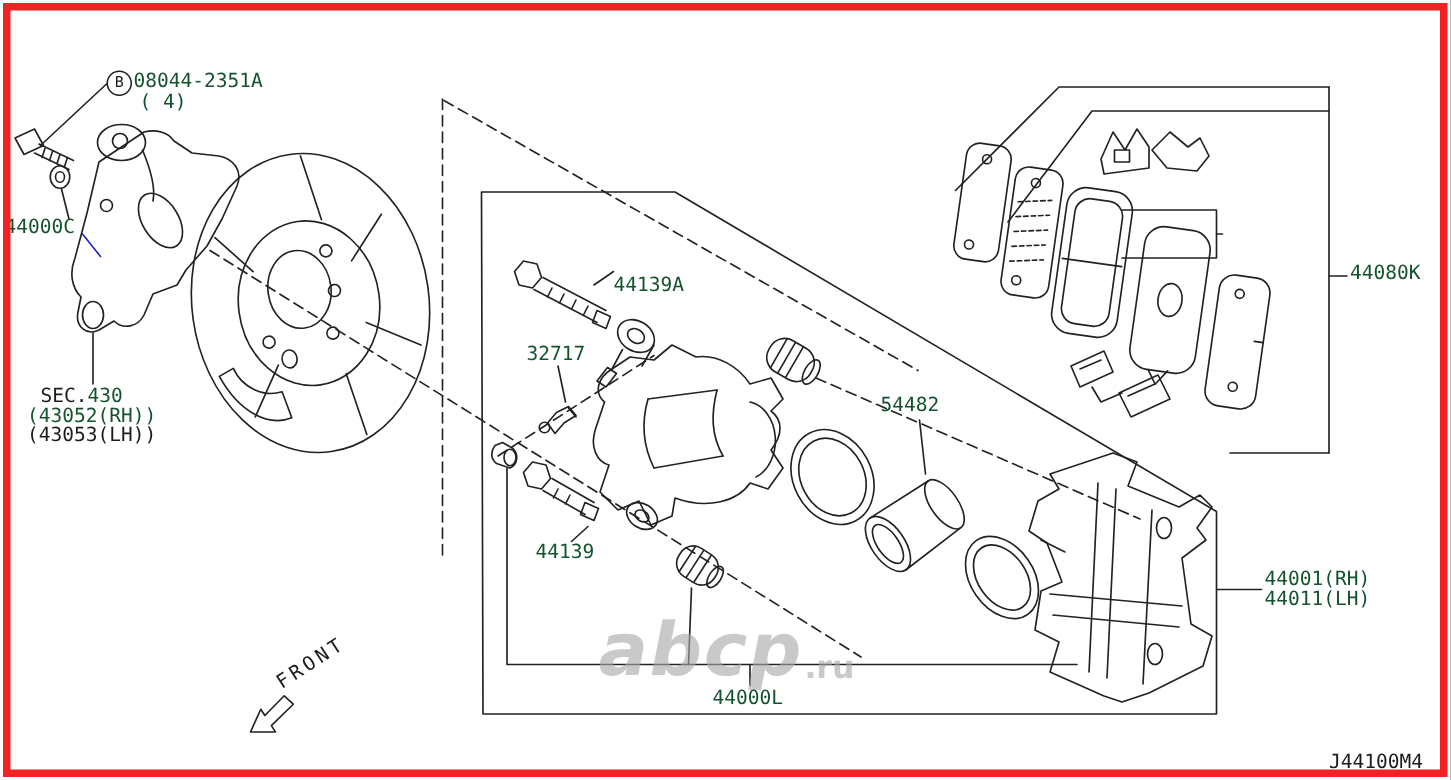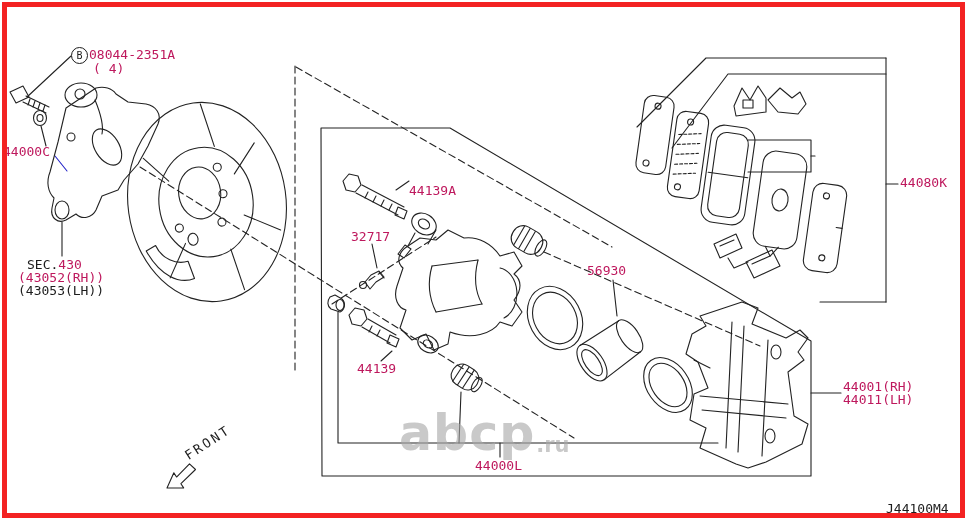"08044-2351A" .lbl { color: #be185d -> #14532d }
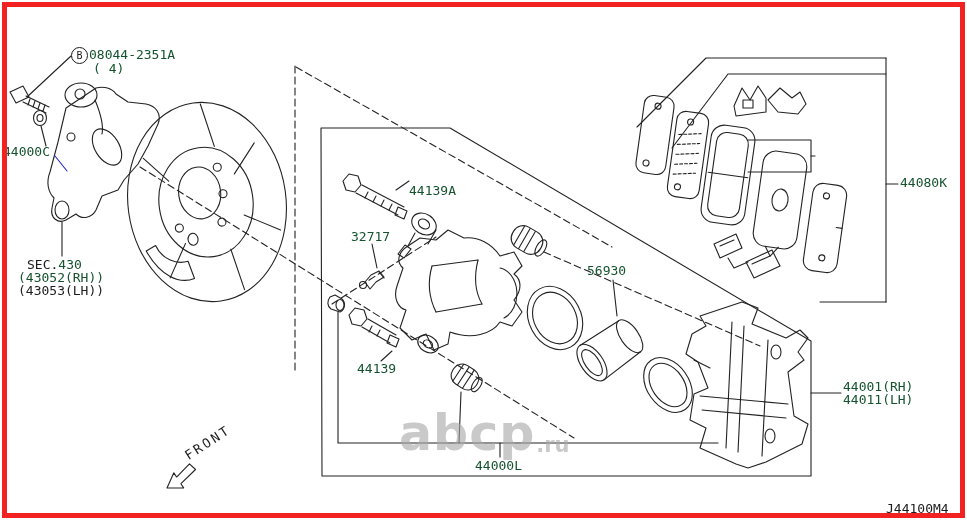"56930" div.lbl { text: 56930 -> 54482 }
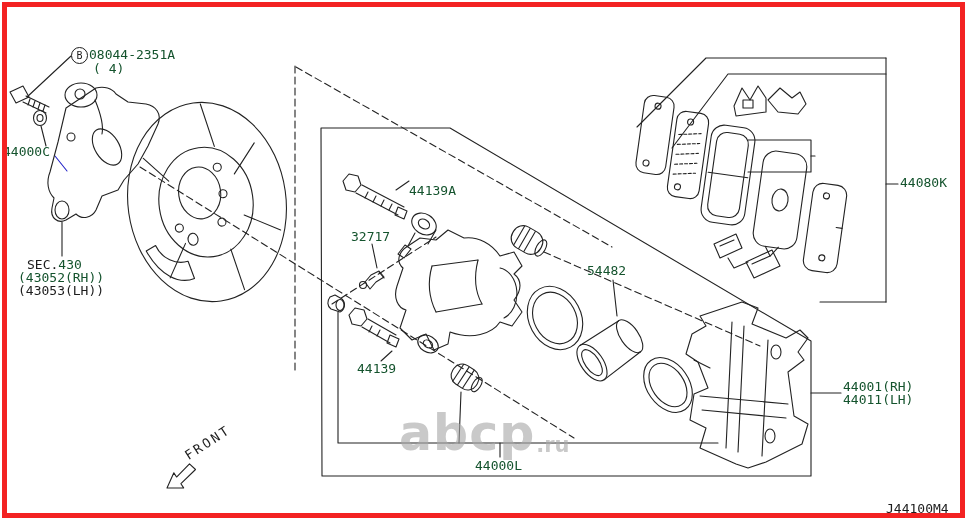"abcp" .wm .big { font-style: none -> italic }
